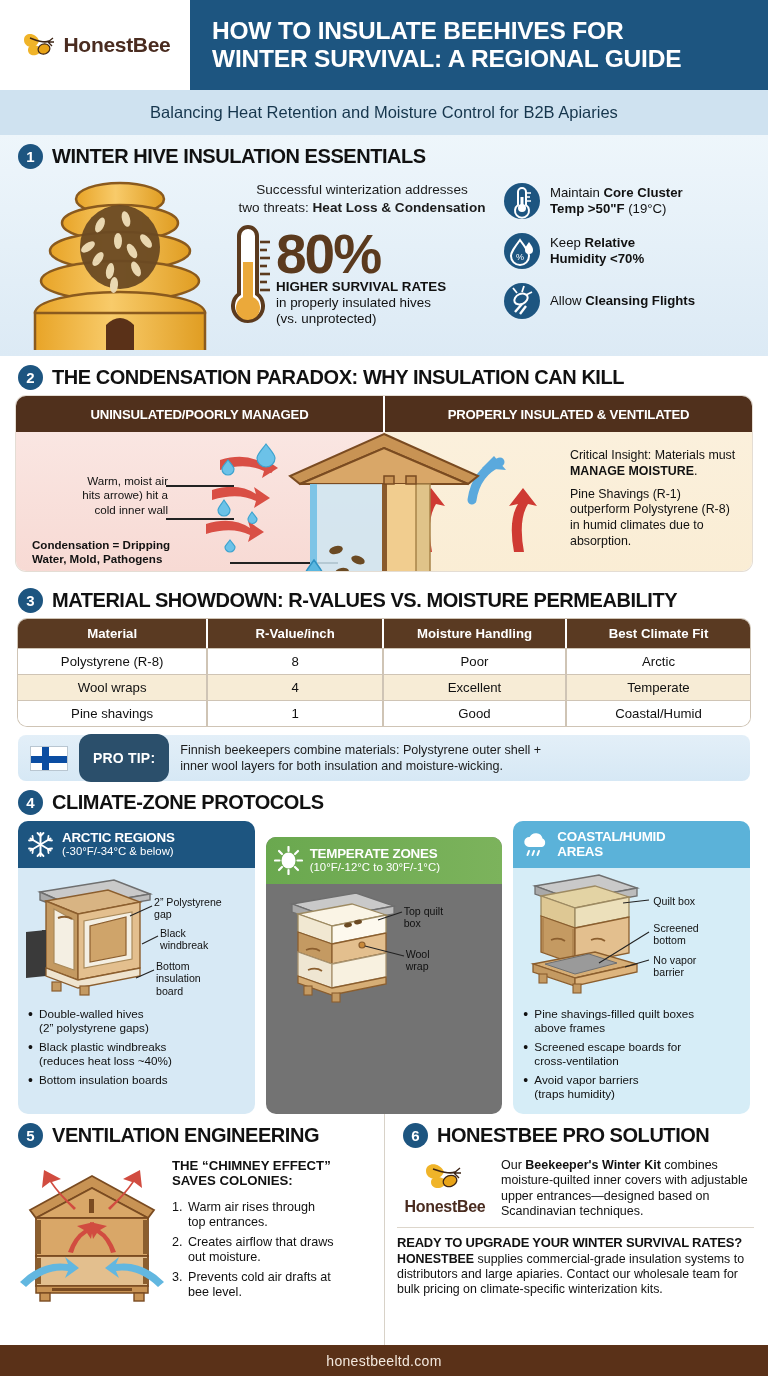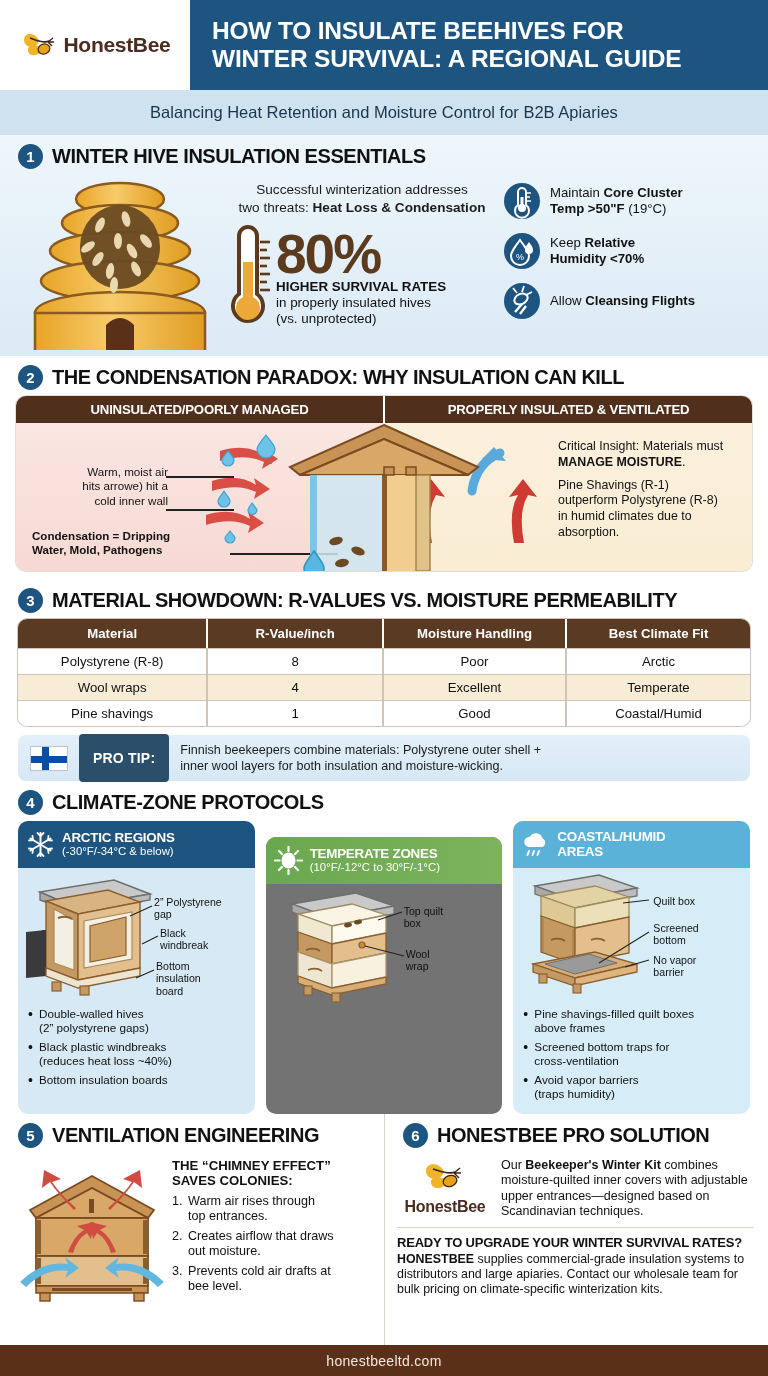"UNINSULATED/POORLY MANAGED" .diag-head { height: 27px -> 36px }
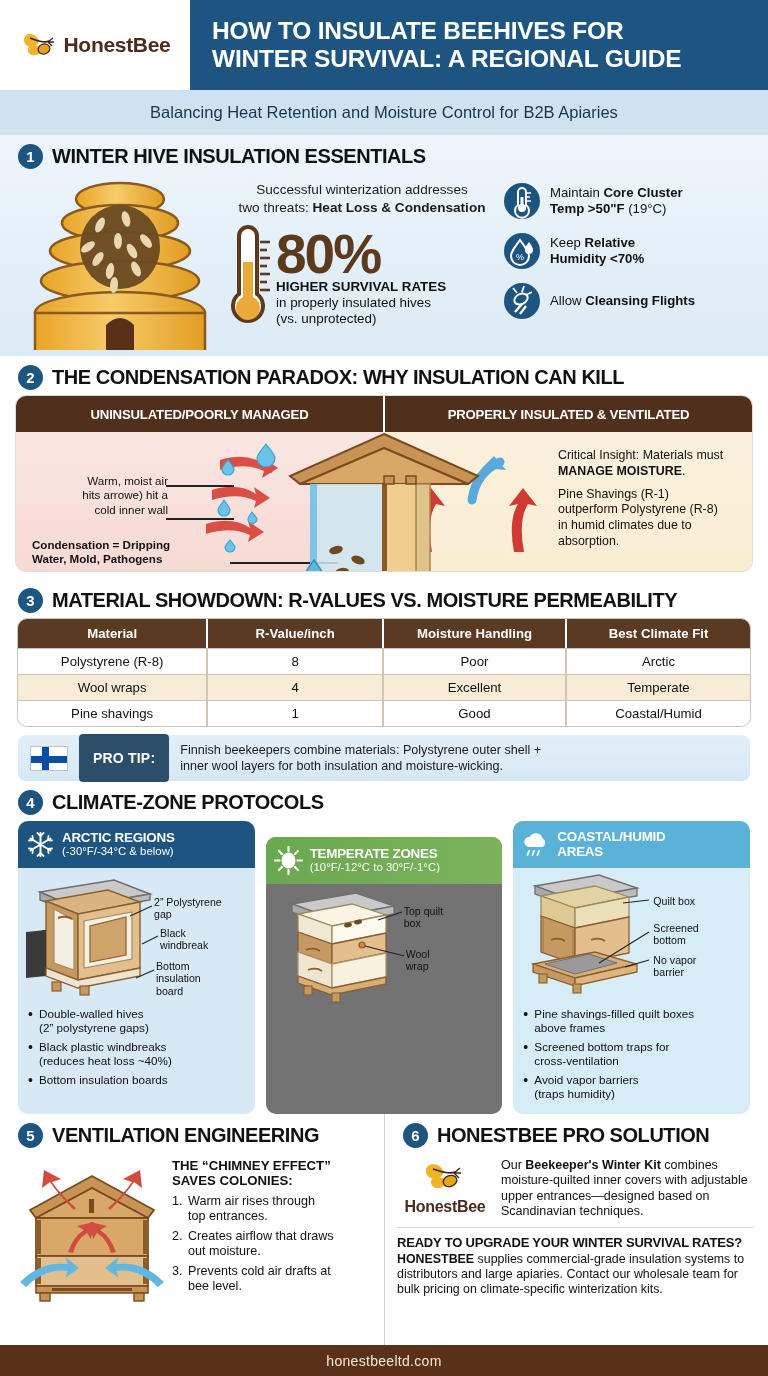"Critical Insight: Materials must MANAGE" .dtext { right: 22px -> 10px }
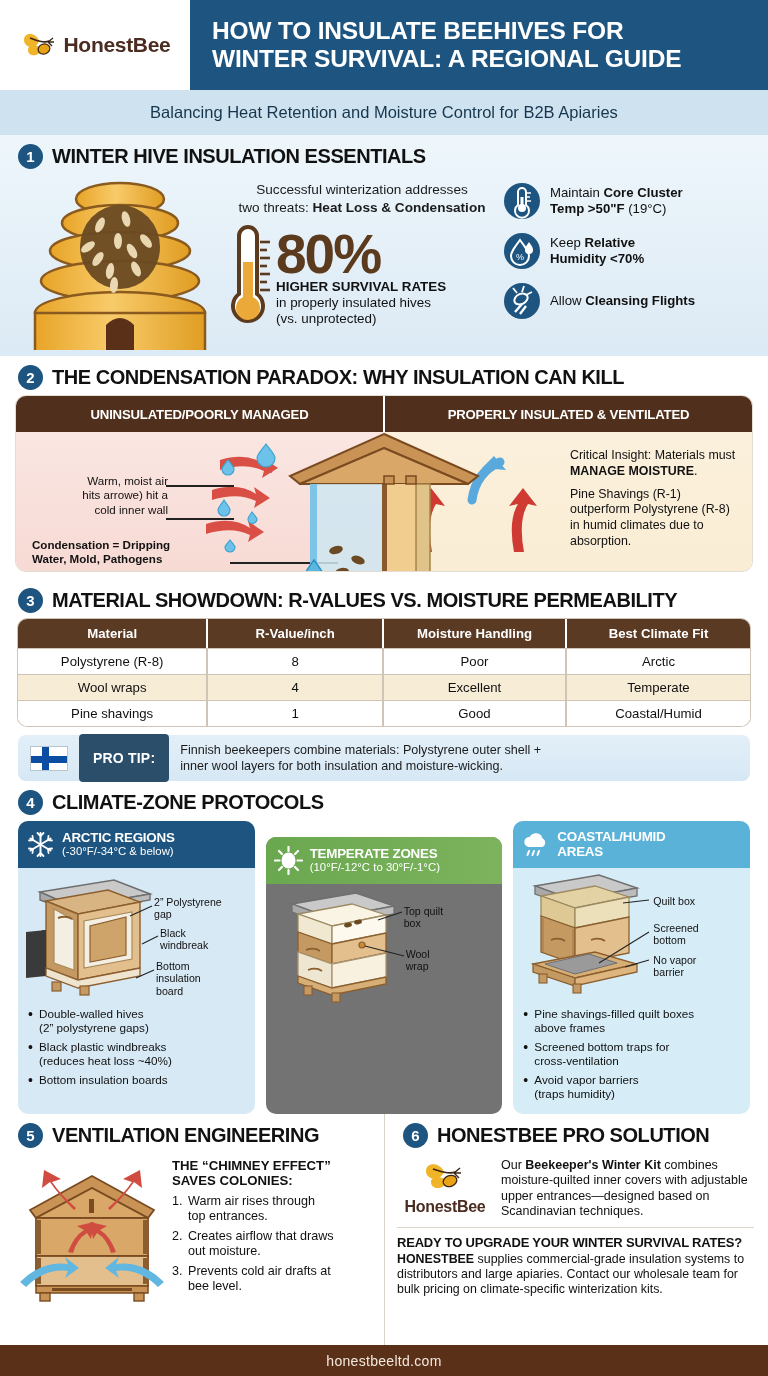"PRO TIP:" .pill { border-radius: 4px -> 12px }
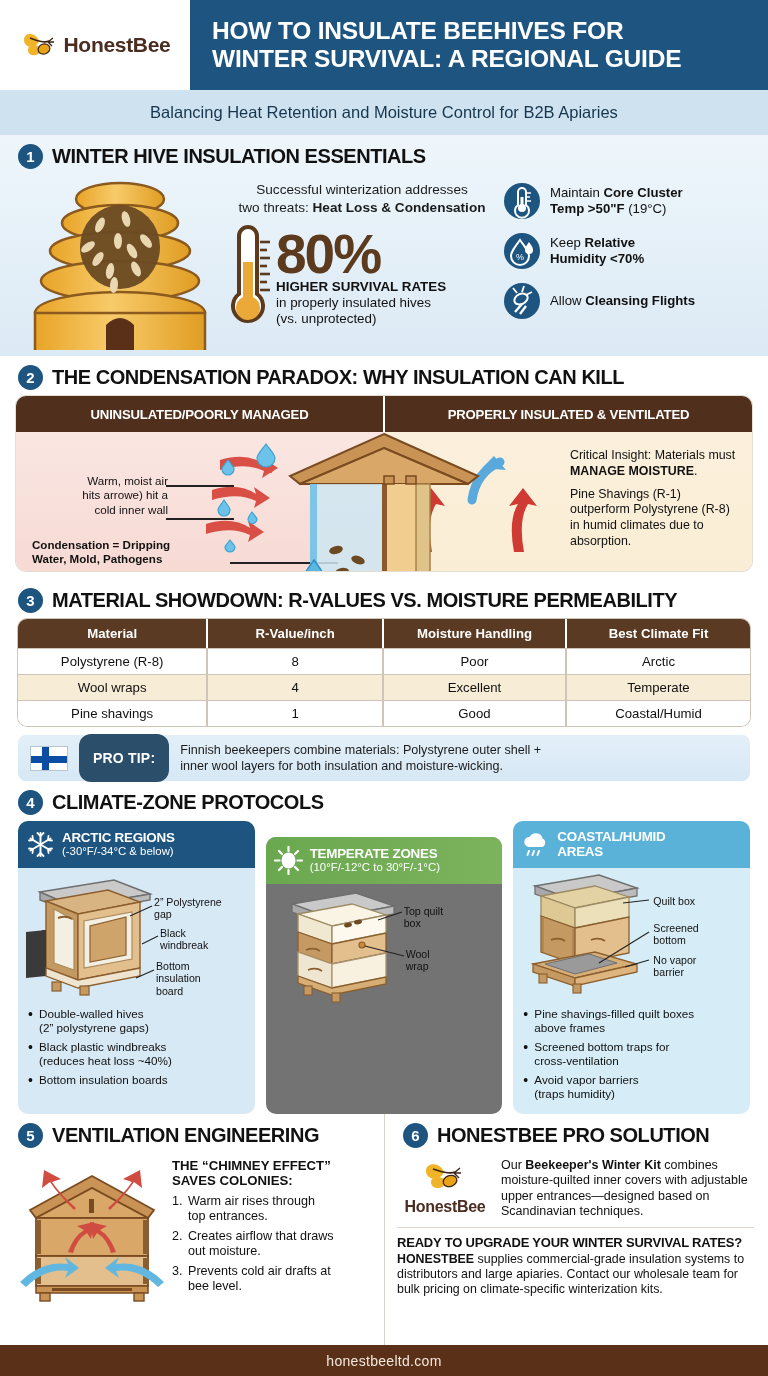"Screened bottom traps for" li { text: bottom traps -> escape boards }
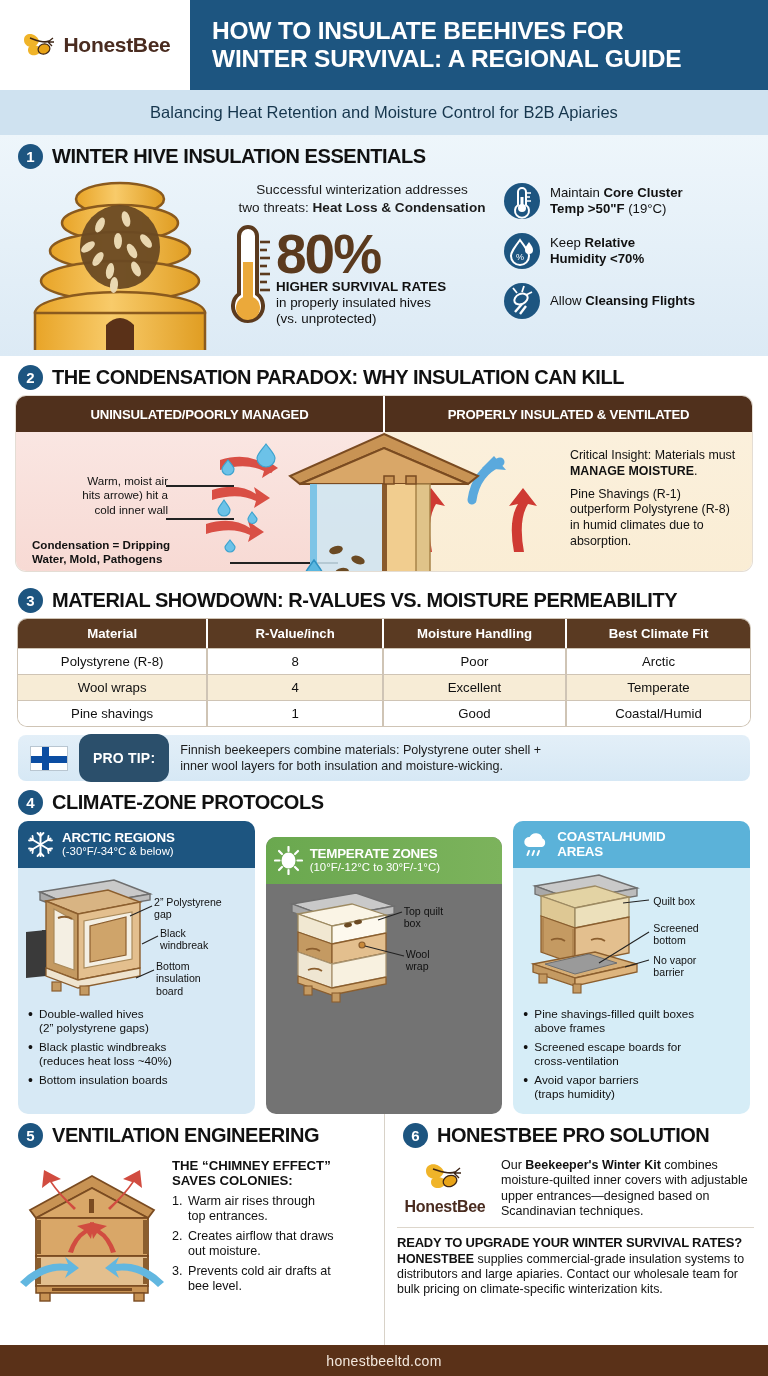"THE “CHIMNEY EFFECT”" .vent-h { margin-bottom: 5px -> 11px }
